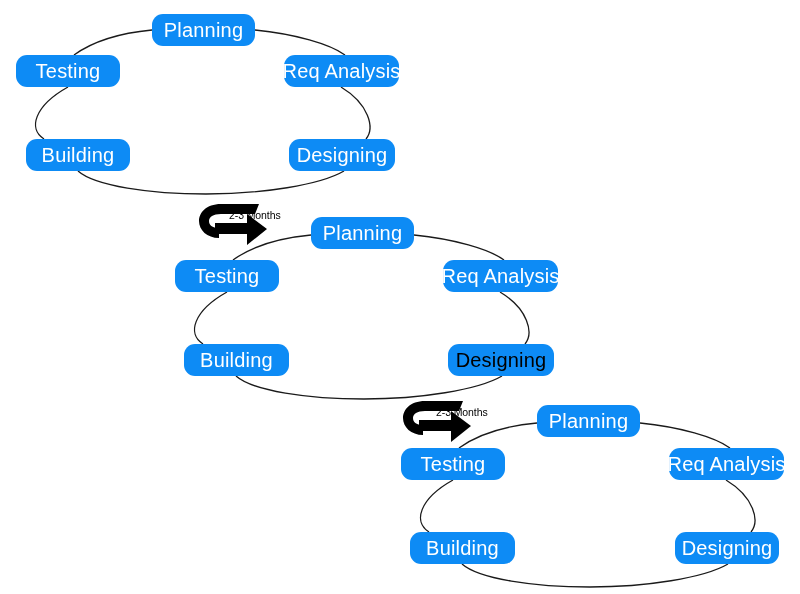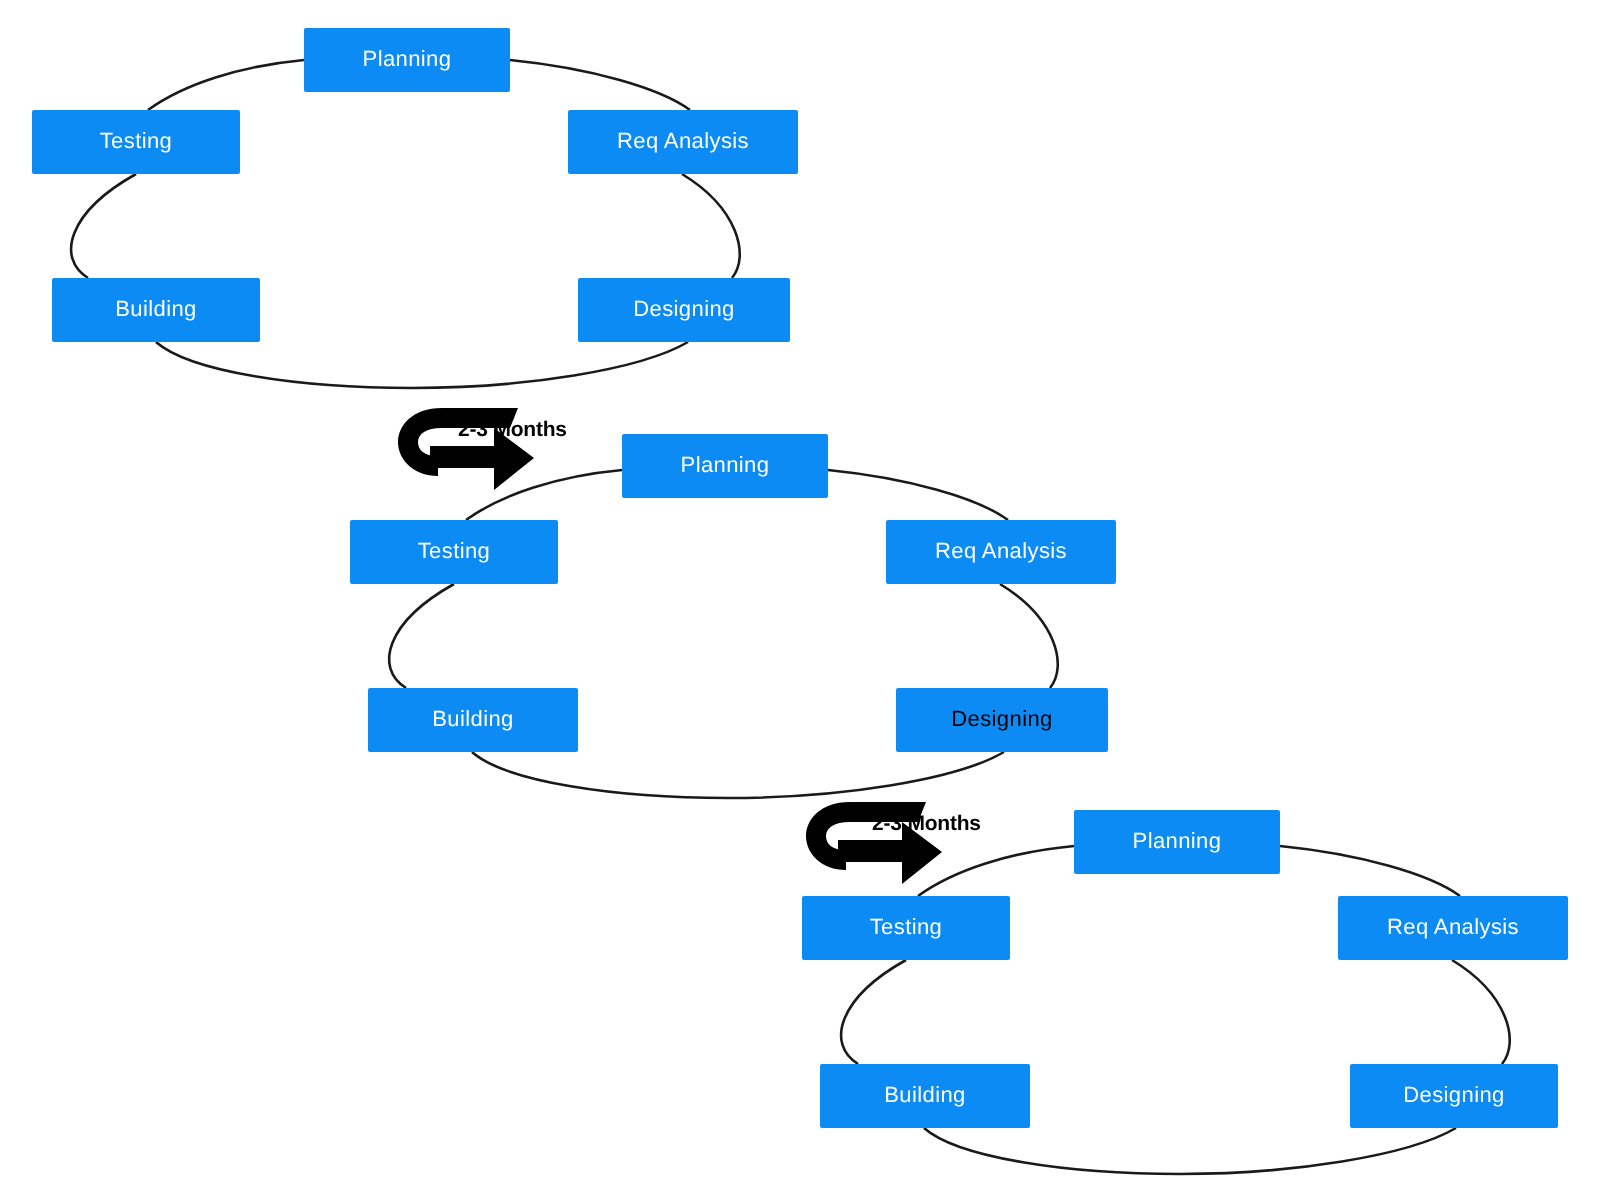"Planning" .node-box { border-radius: 1px -> 11px; font-size: 11px -> 20px }
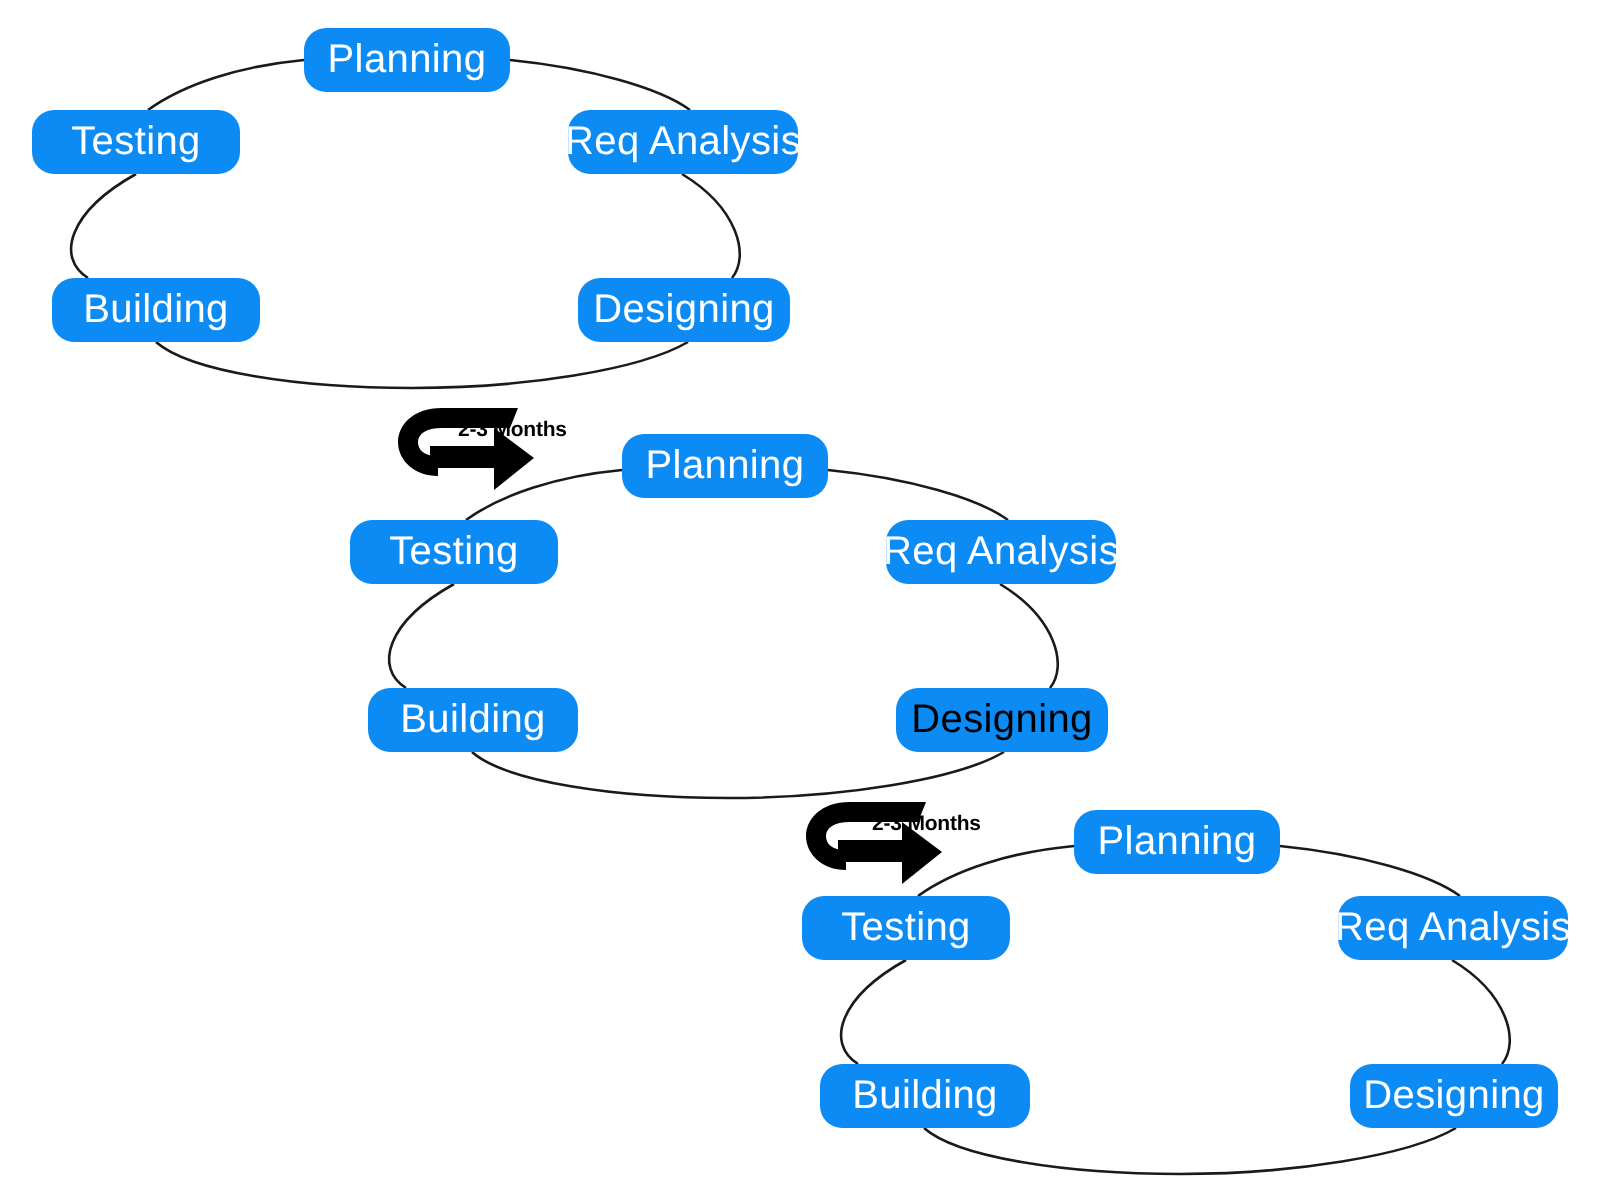"2-3 Months" .months-label { font-weight: bold -> normal }
